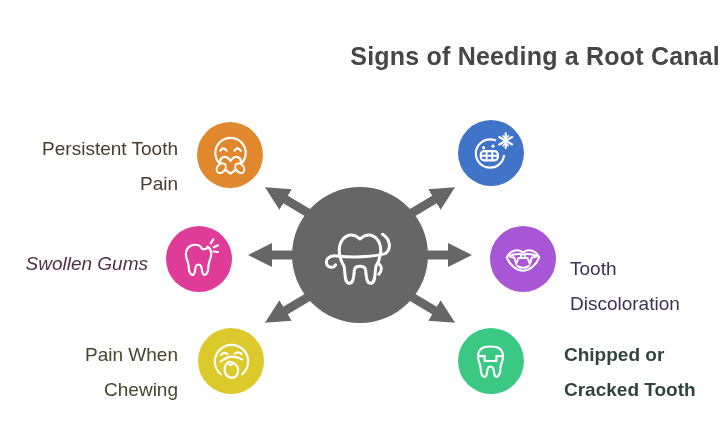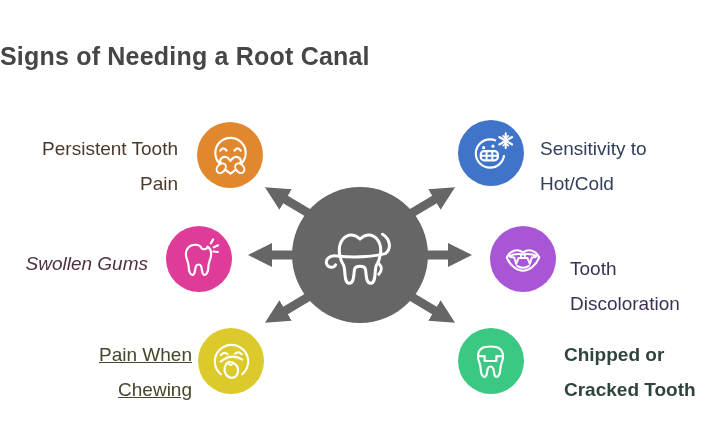"Signs of Needing a Root" .title { text-align: left -> right }
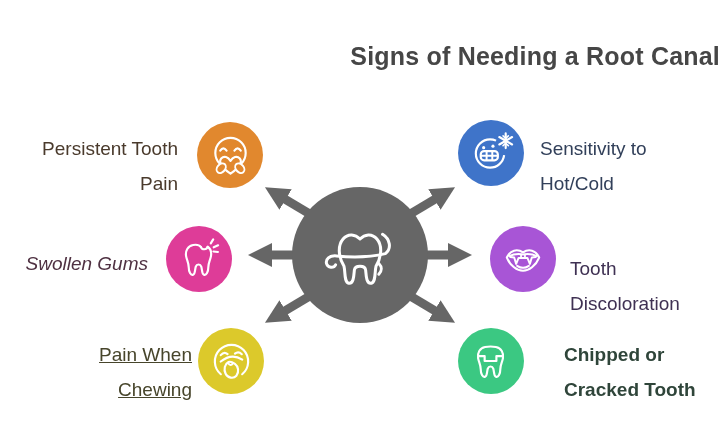"Sensitivity to" div.item-label { html: <div>Sensitivity to Hot/Cold</div> -> none }
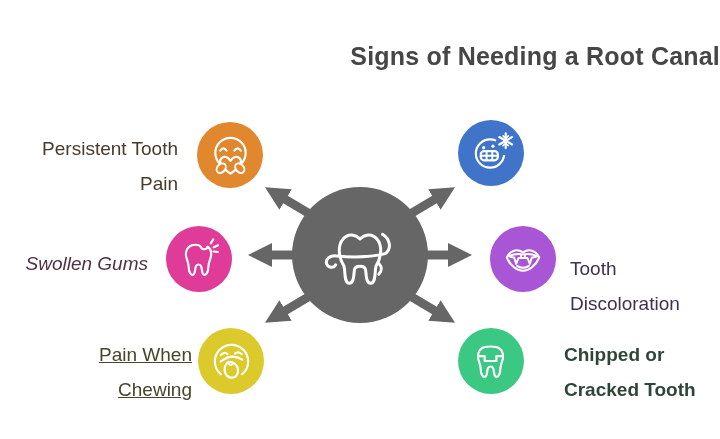"Pain When" .lab2 { left: 20px -> 6px; text-decoration: underline -> none }
